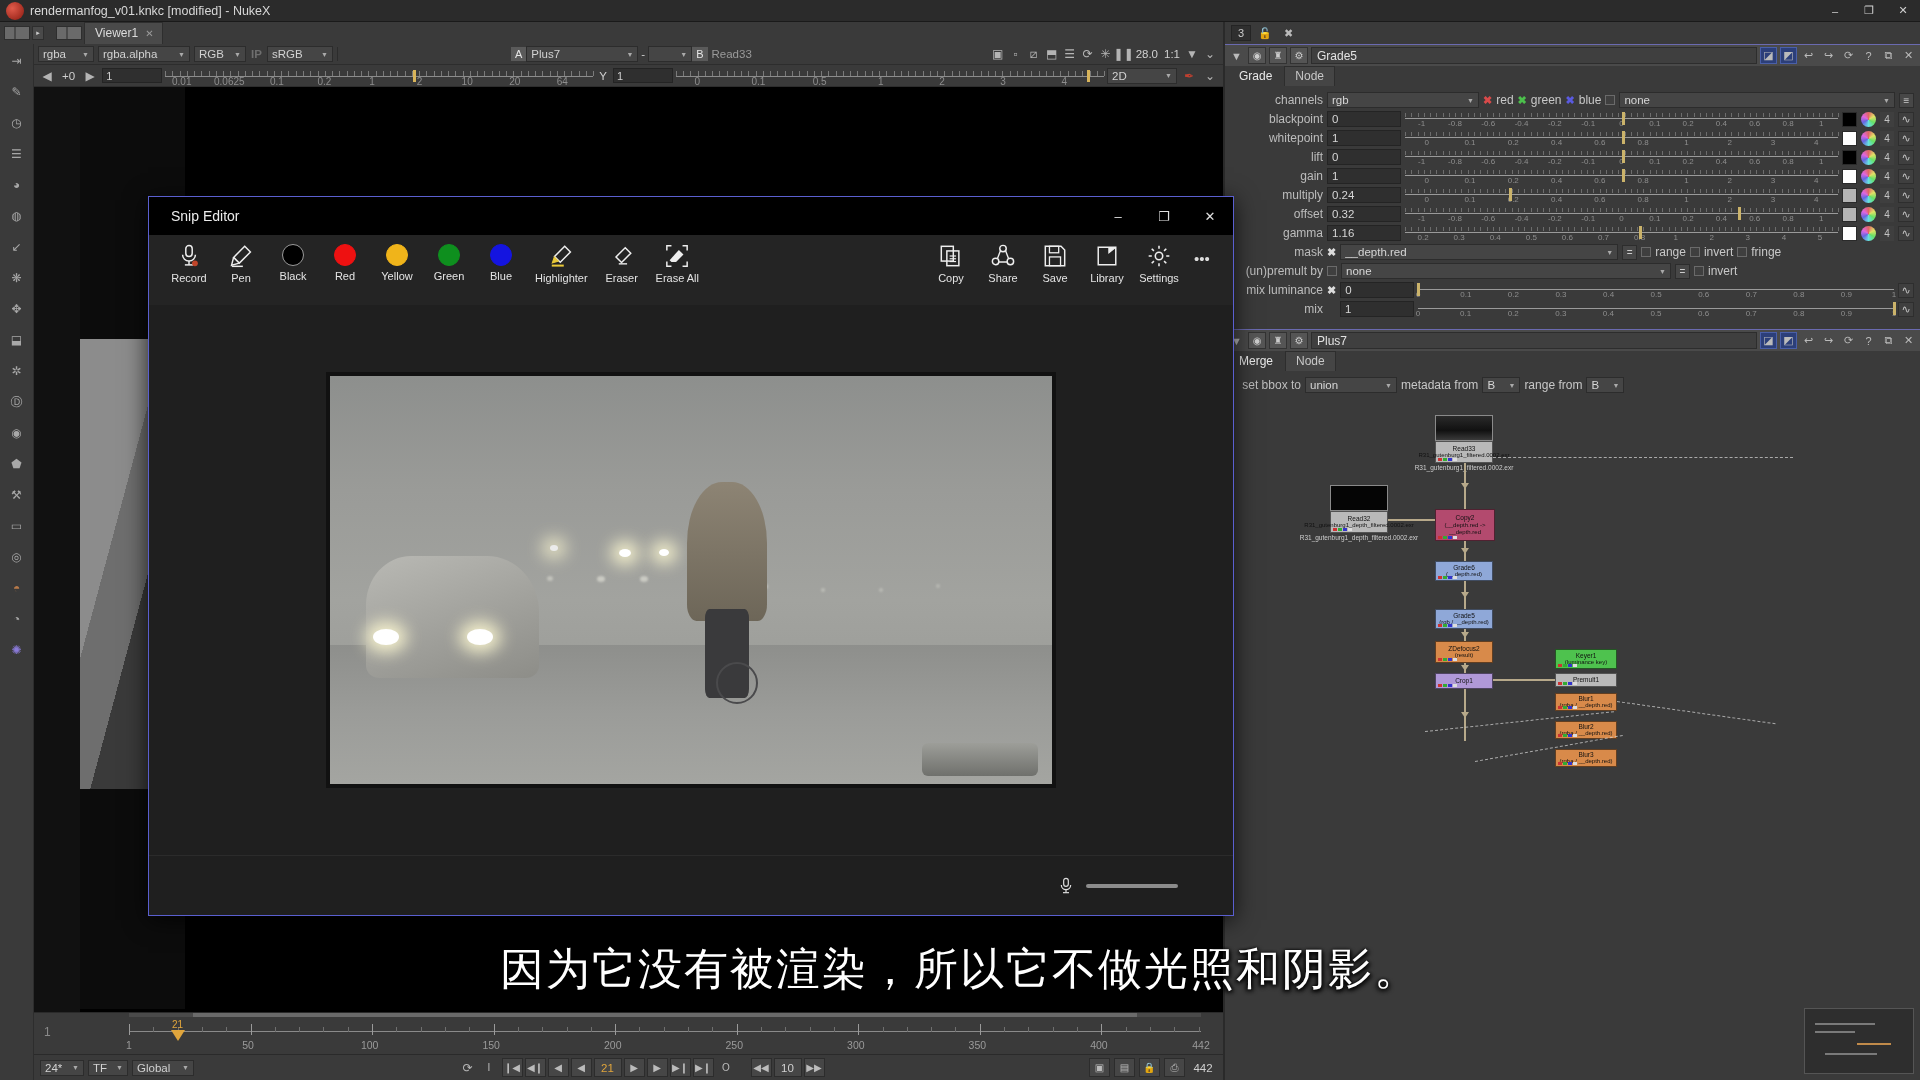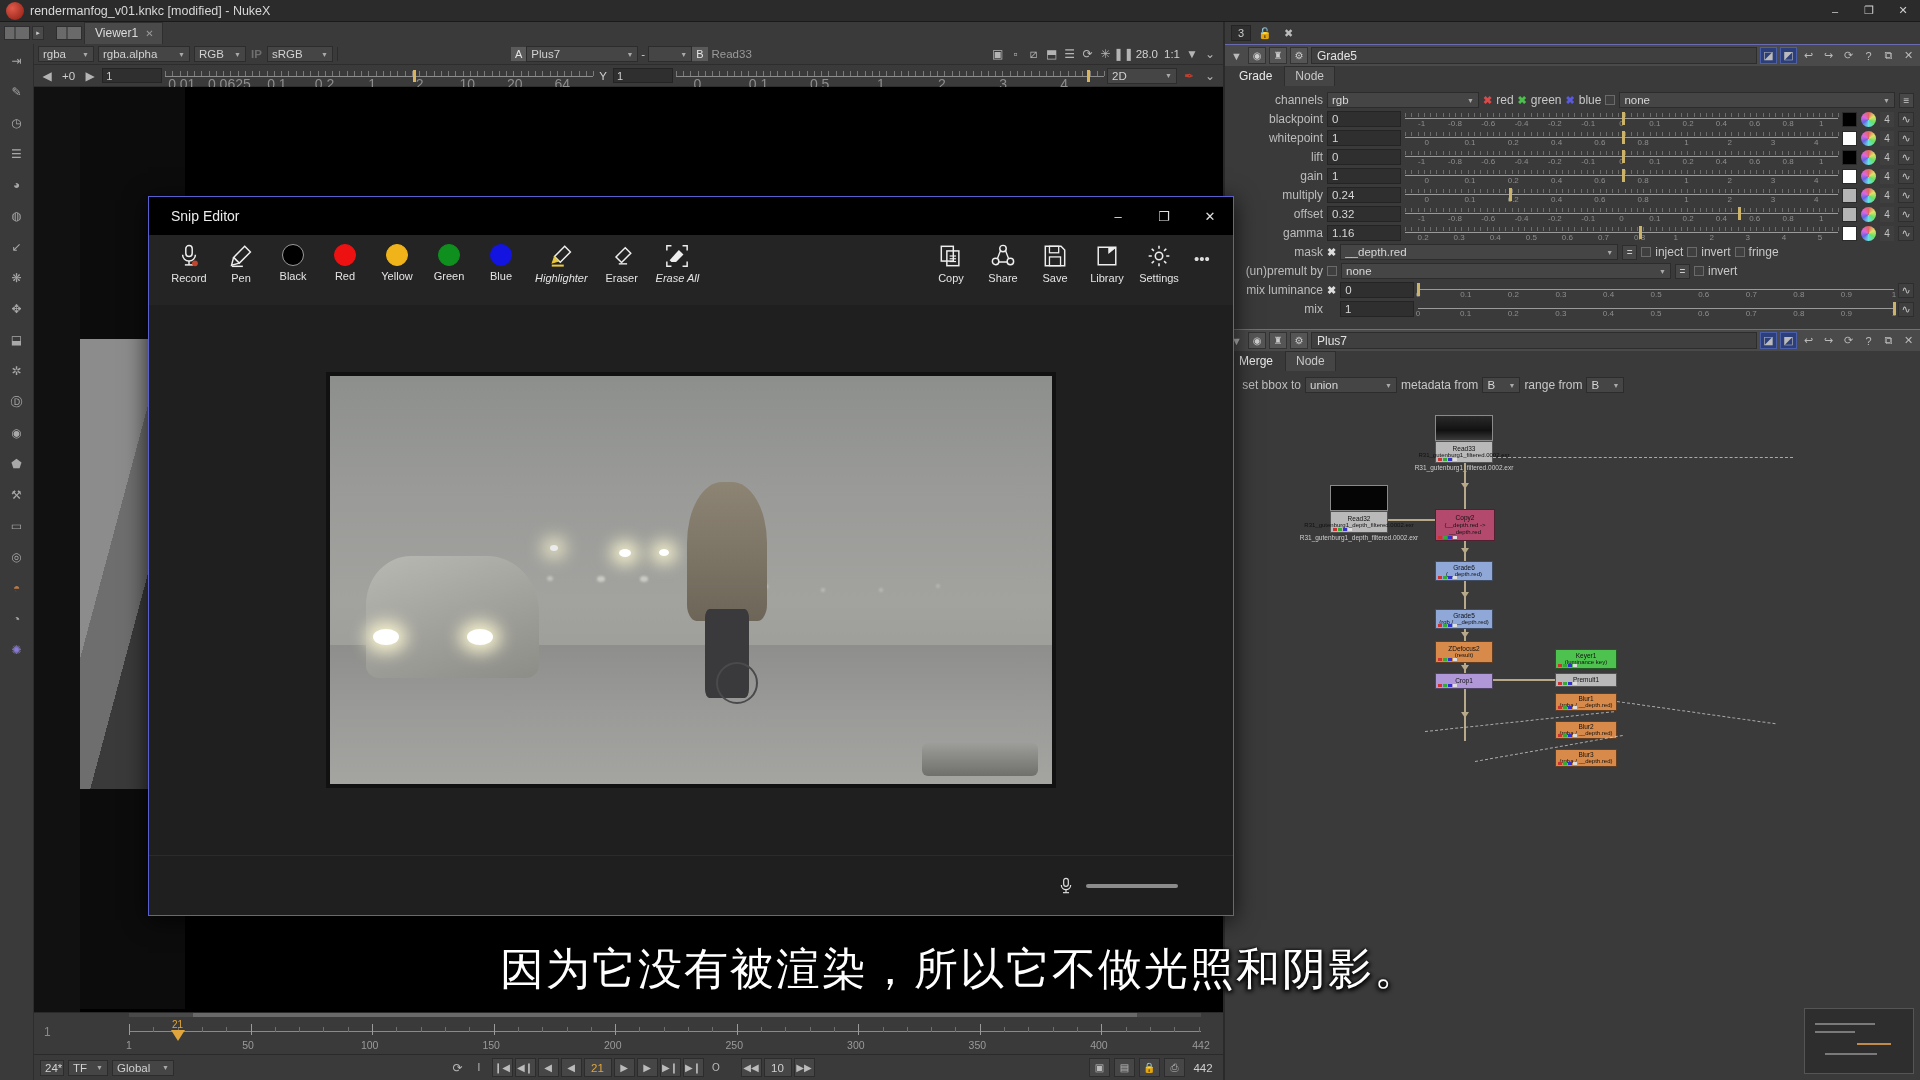"0.01" .ruler .lbl { font-size: 14px -> 10px }
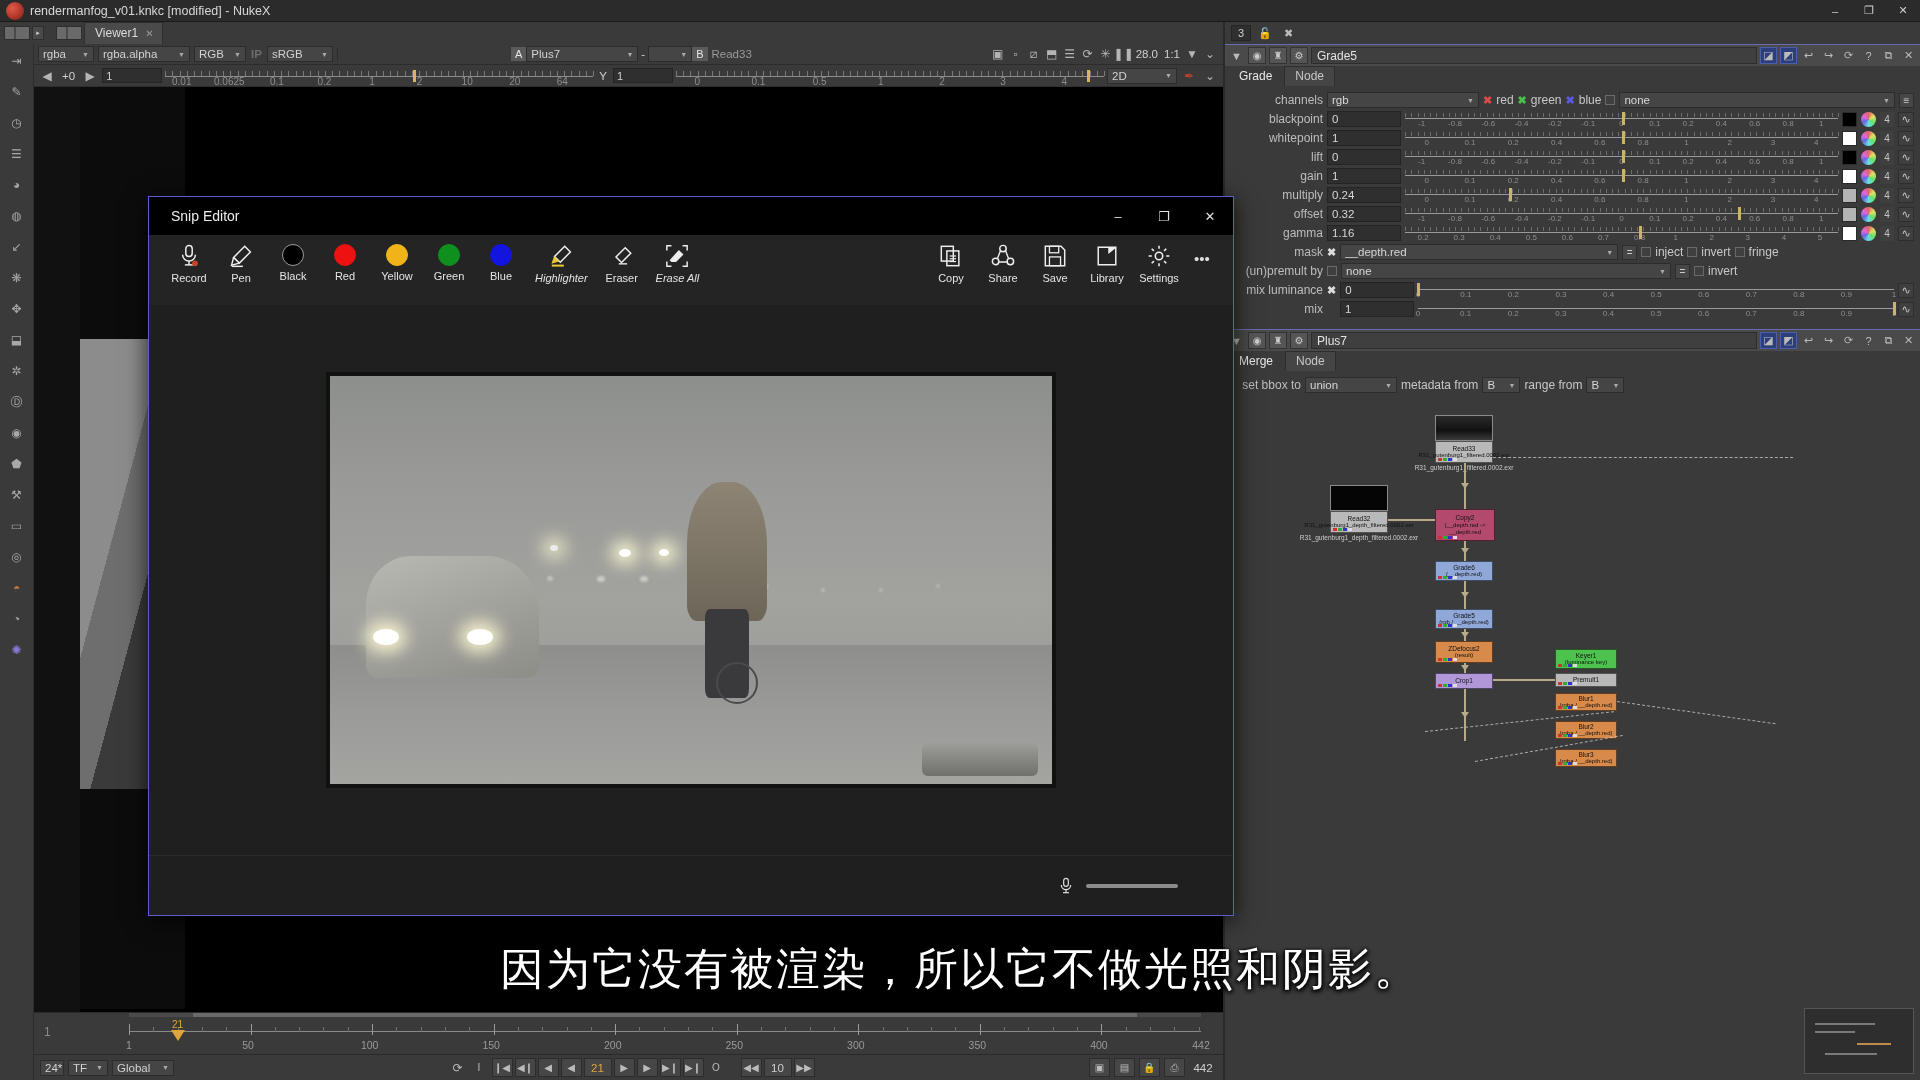"inject" span { text: inject -> range }
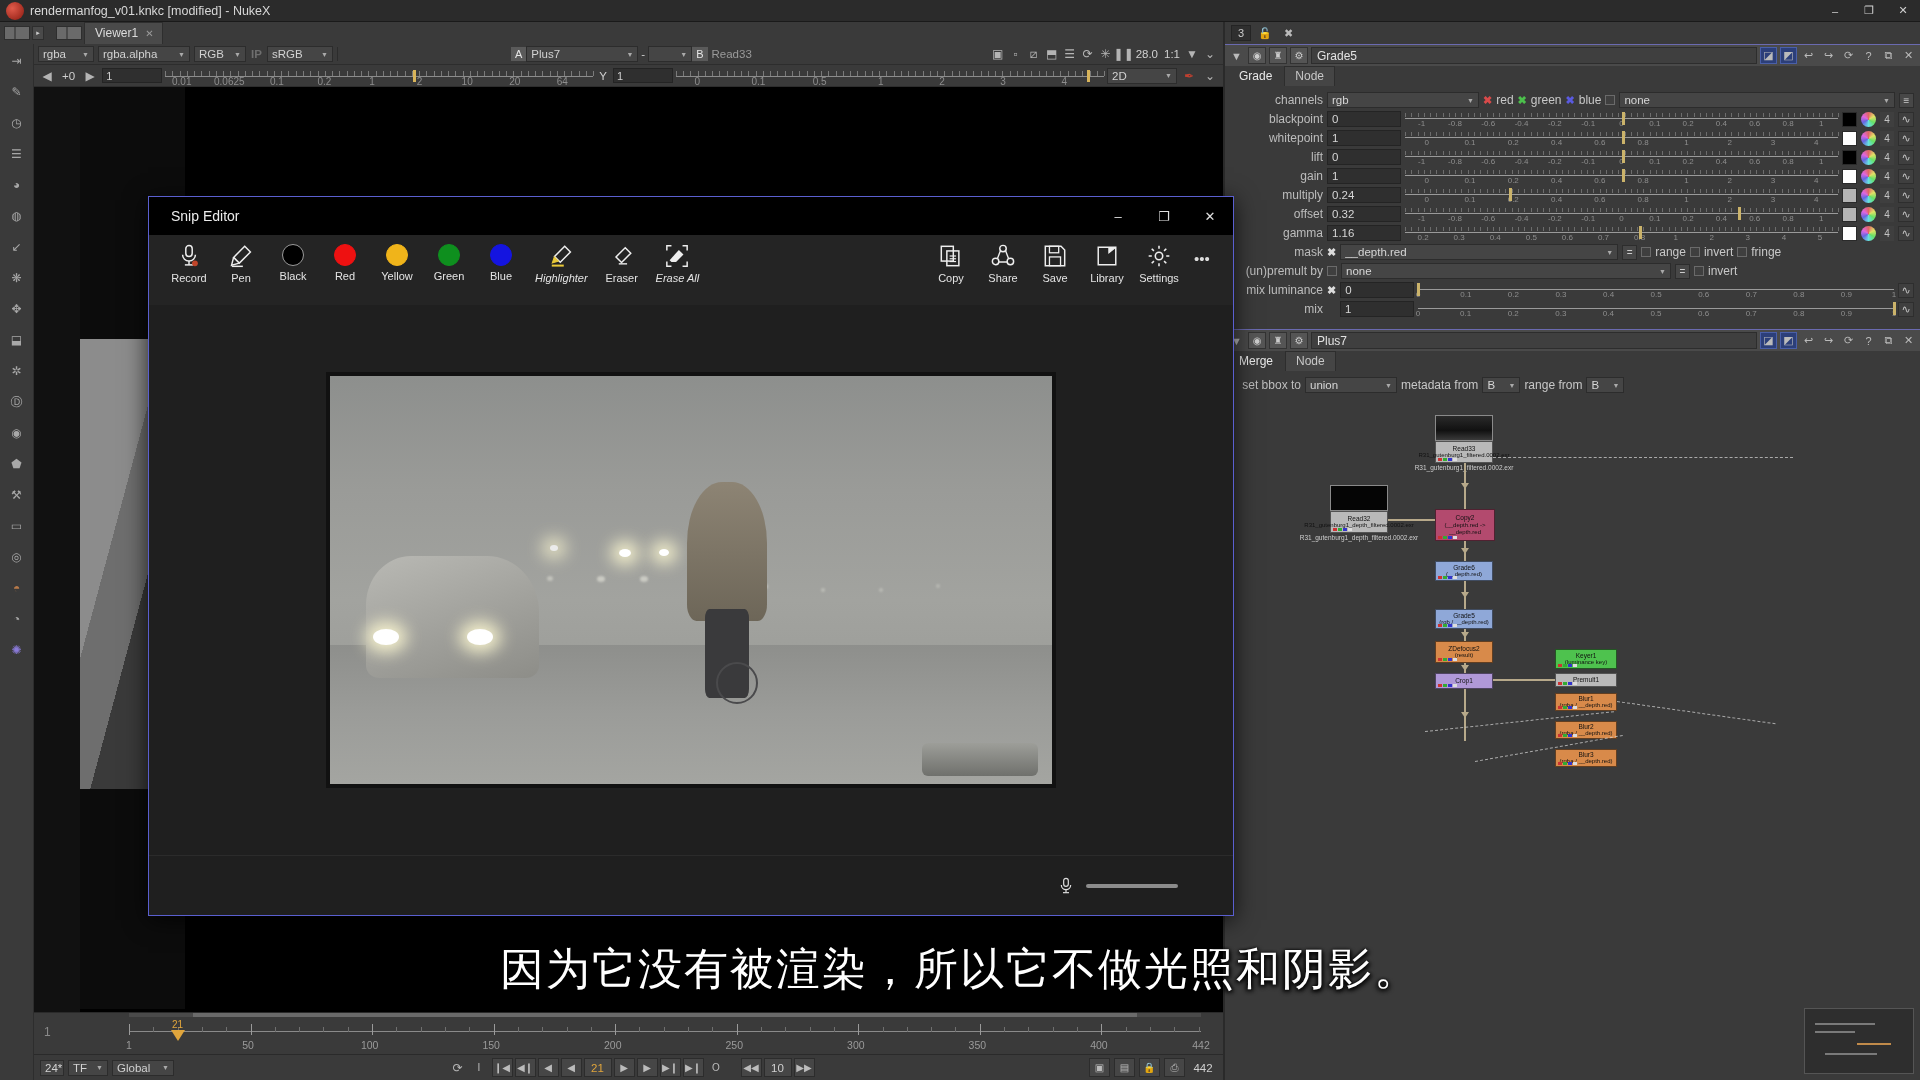"Highlighter" .tool-wide { font-style: italic -> none }
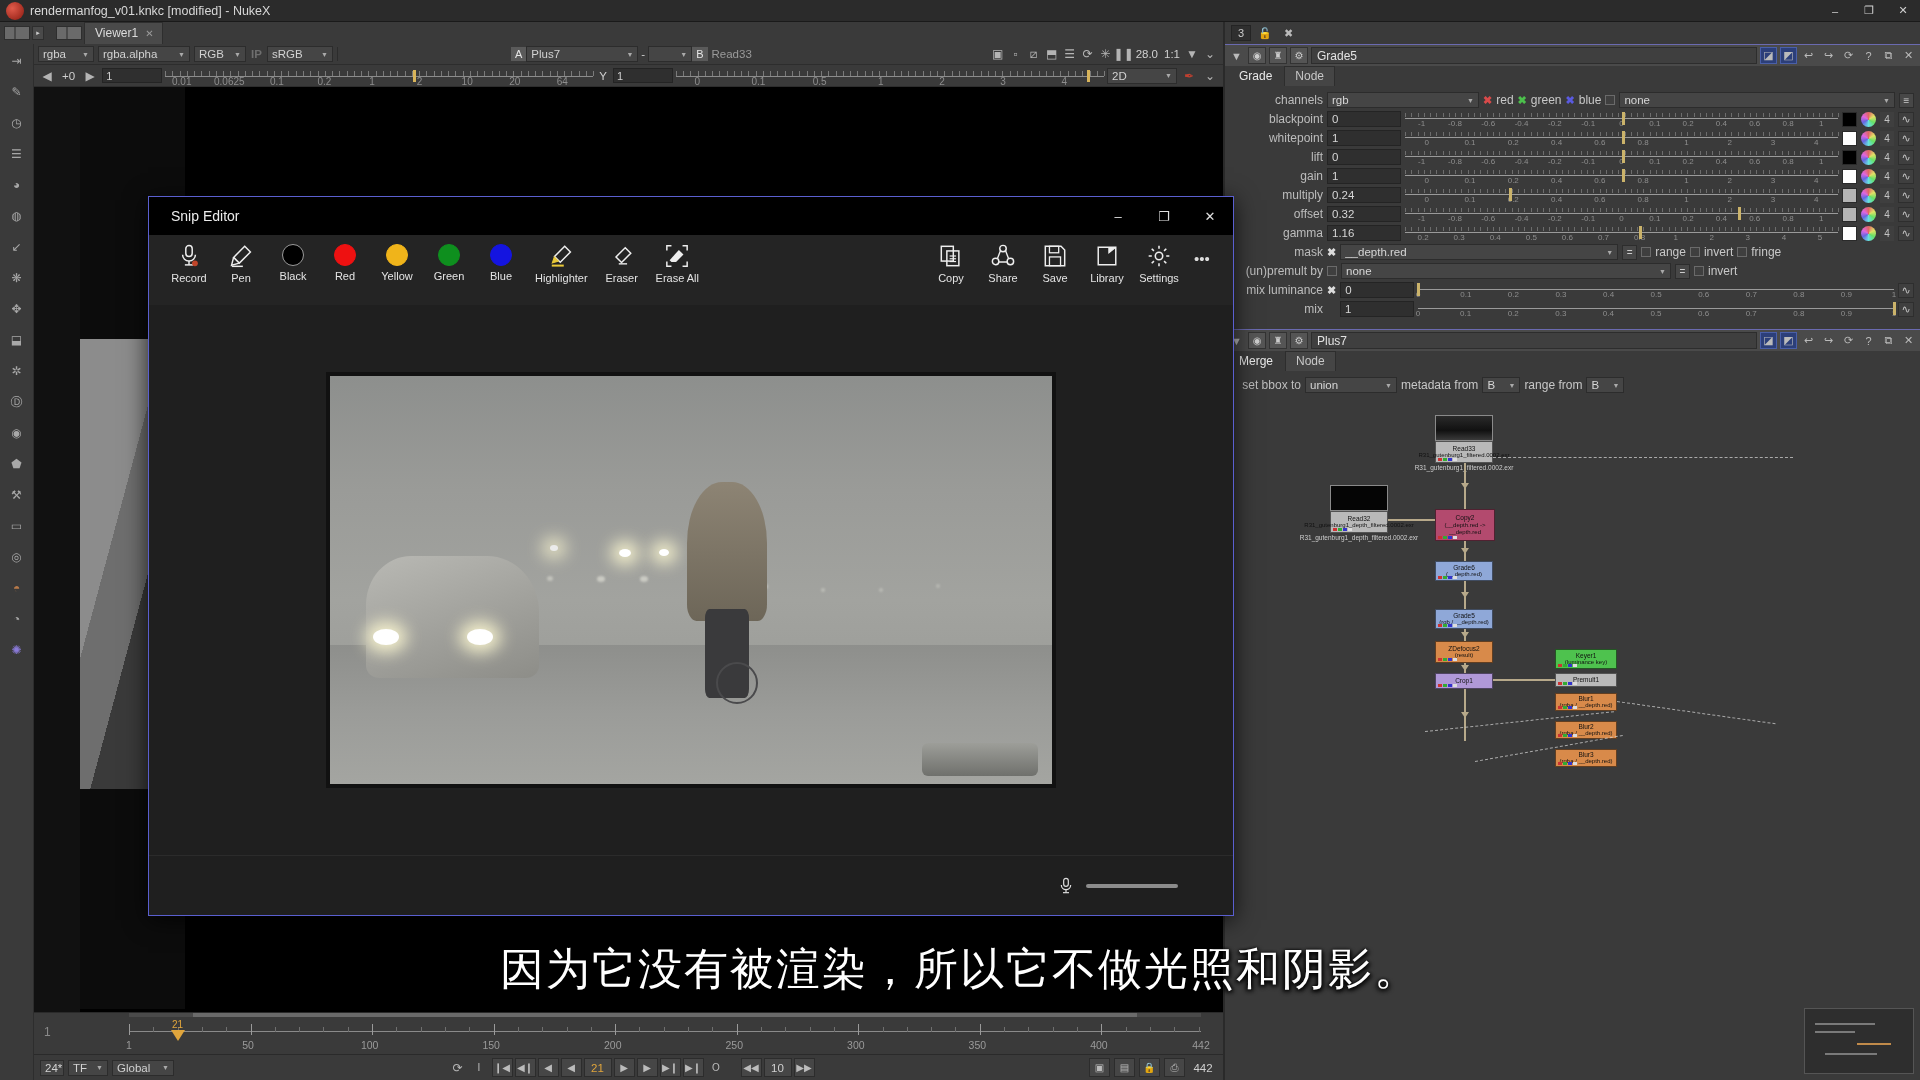"24*" div.combo { width: 24px -> 44px }
